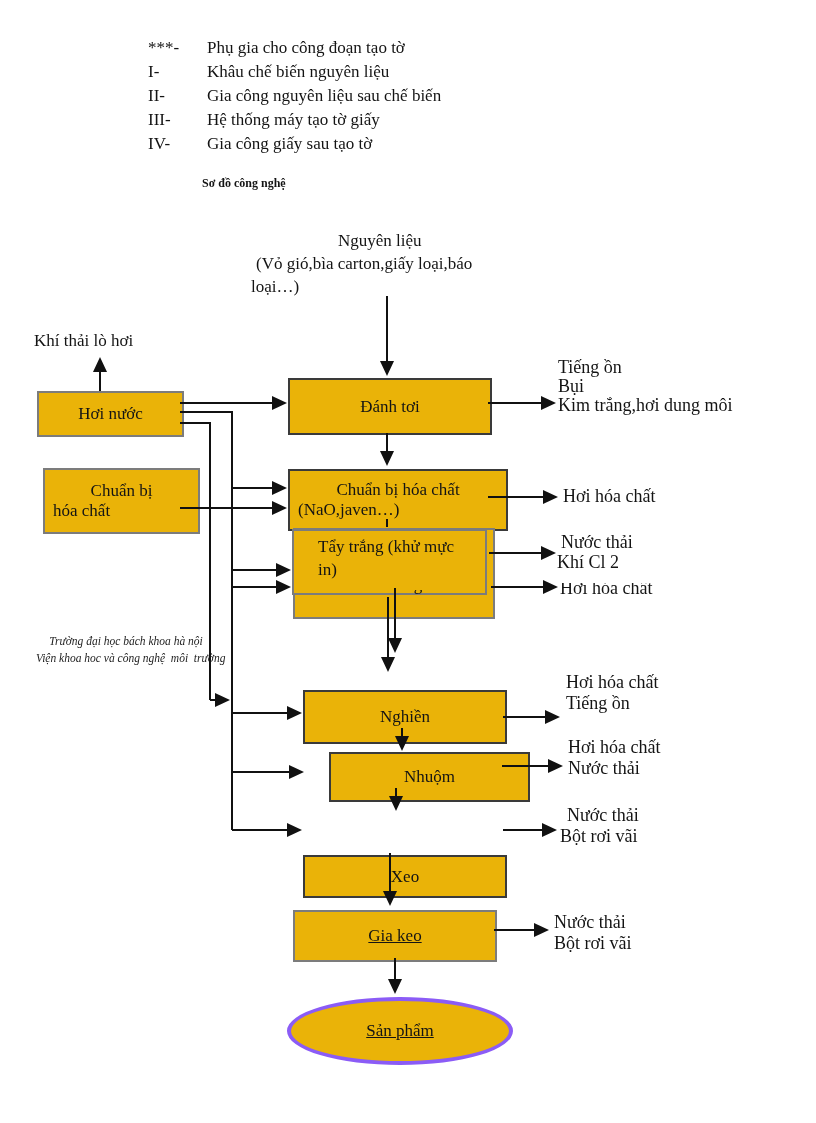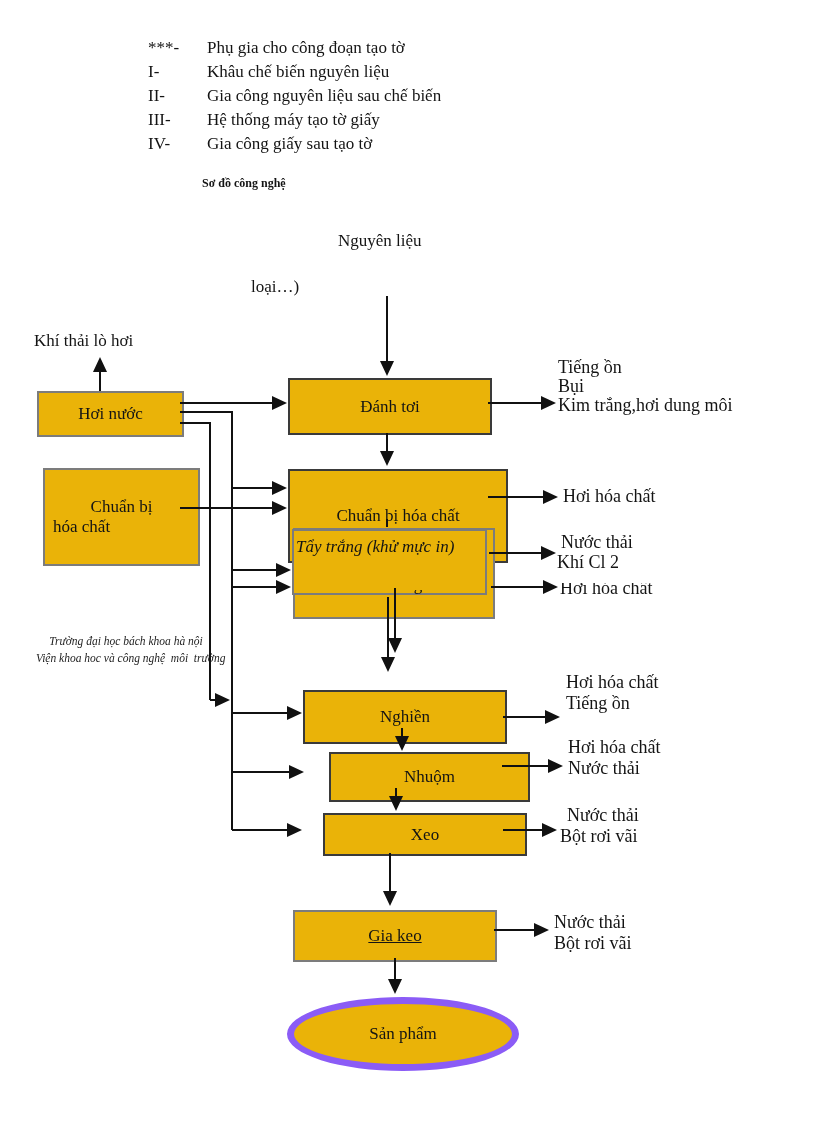"(Vỏ gió,bìa carton,giấy loại,báo" div.abs { html: none -> <div>(Vỏ gió,bìa carton,giấy loại,báo</div> }
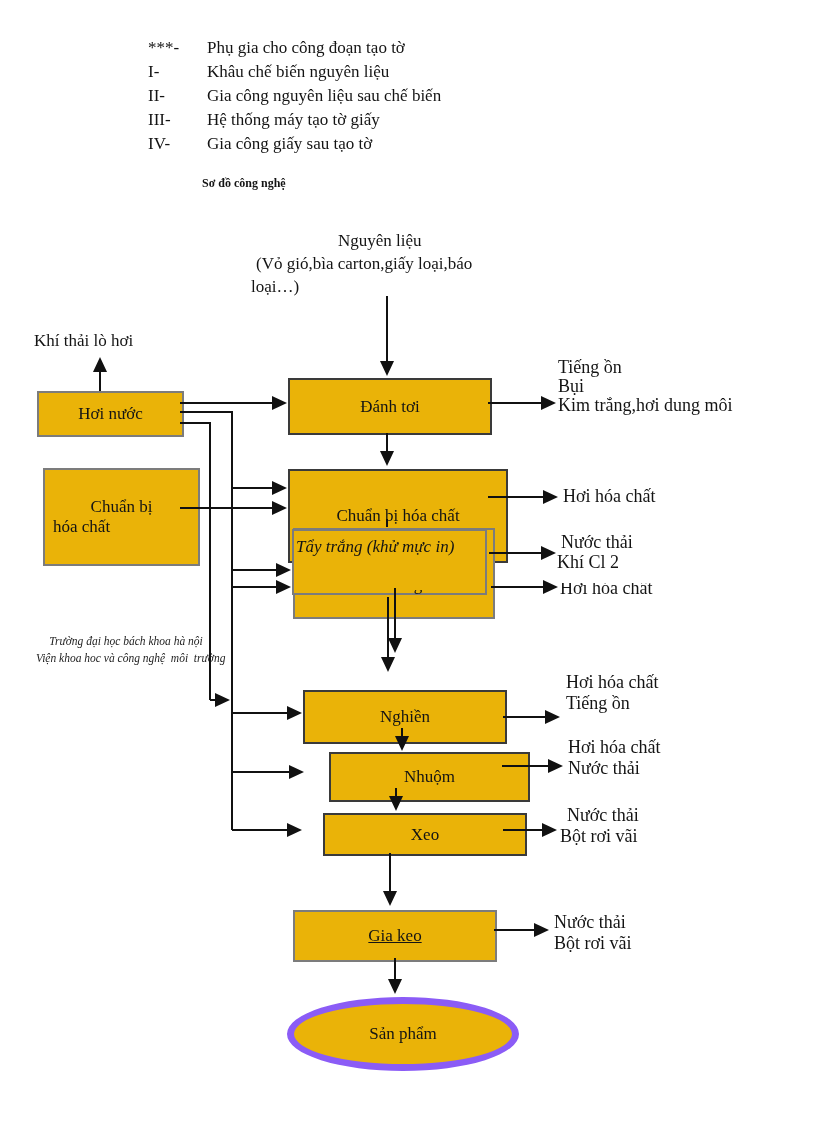"Chuẩn bị" .twolines { padding: 16px 8px -> 0 8px }
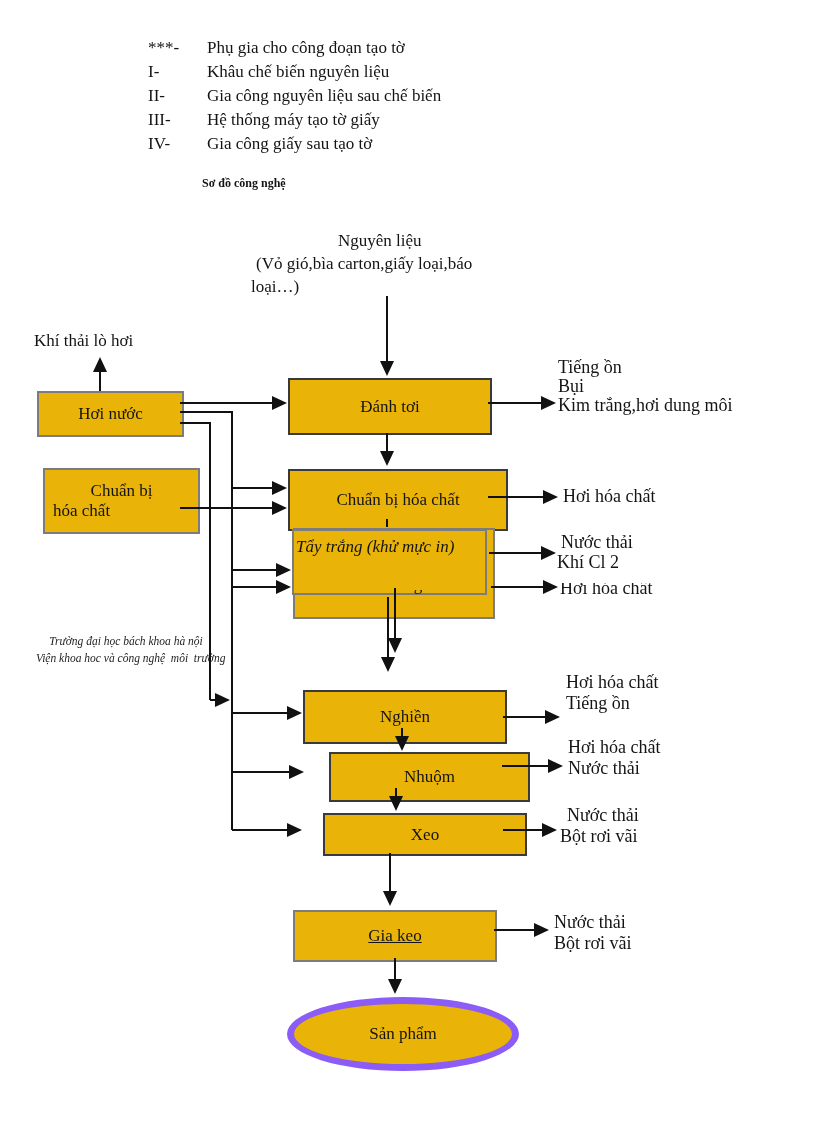"(NaO,javen…)" div.l { html: none -> <div>(NaO,javen…)</div> }
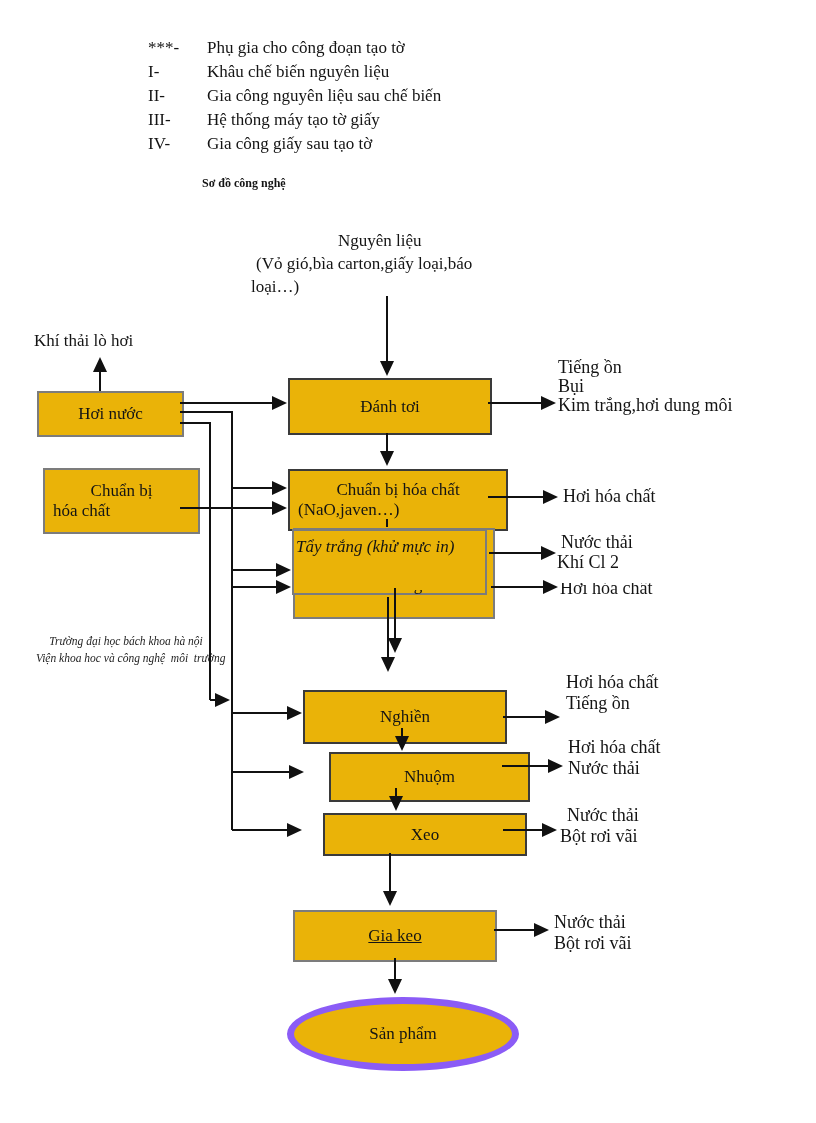"Tẩy trắng (khử mực in)" div.box { font-style: italic -> none; padding: 4px 10px 4px 2px -> 4px 10px 4px 24px }
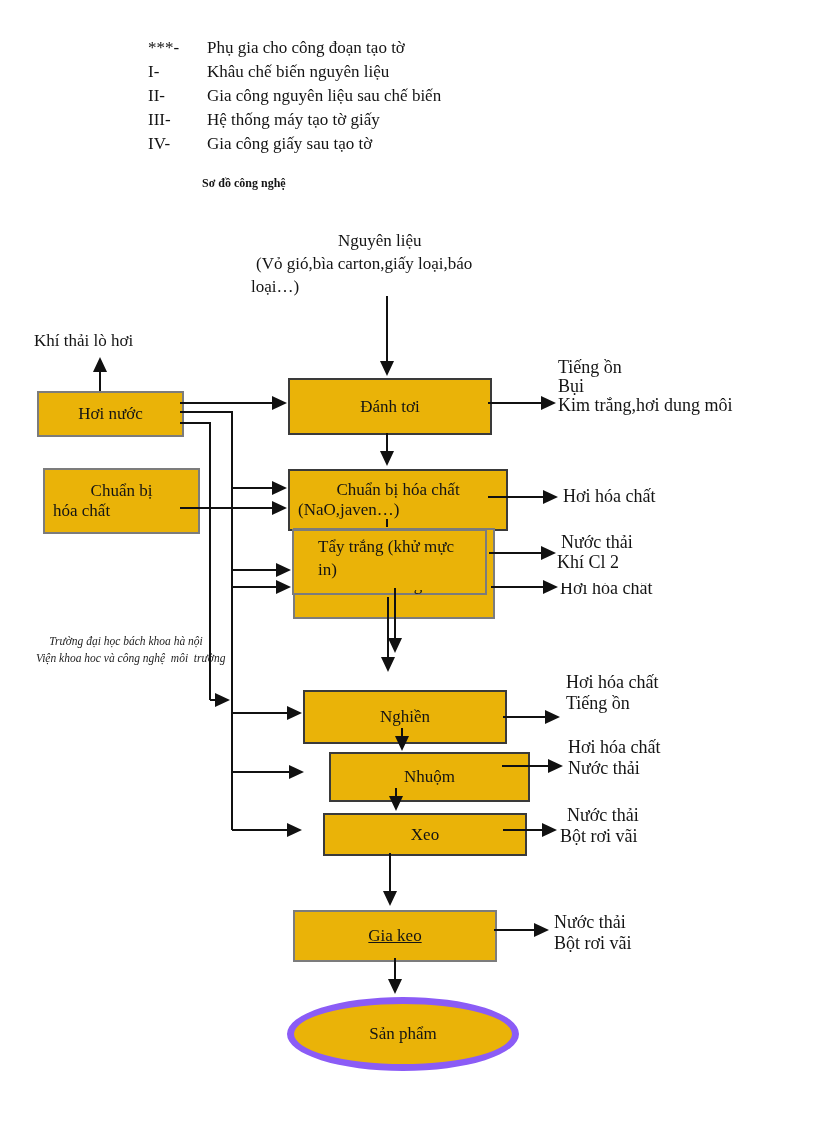"Xeo" div.box { margin-left: 20px -> none; top: 813px -> 855px }
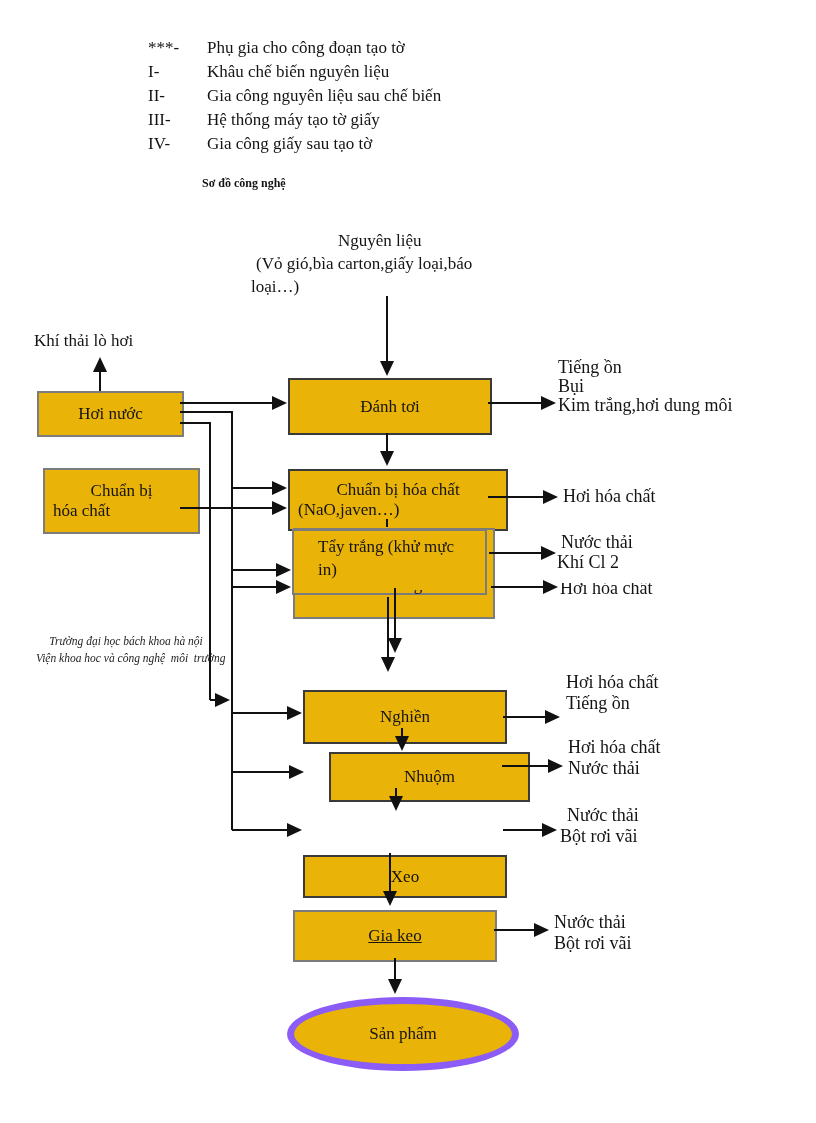"Sản phẩm" .ellipse { border: 7px solid #8b5cf6 -> 4px solid #8b5cf6; text-decoration: none -> underline }
